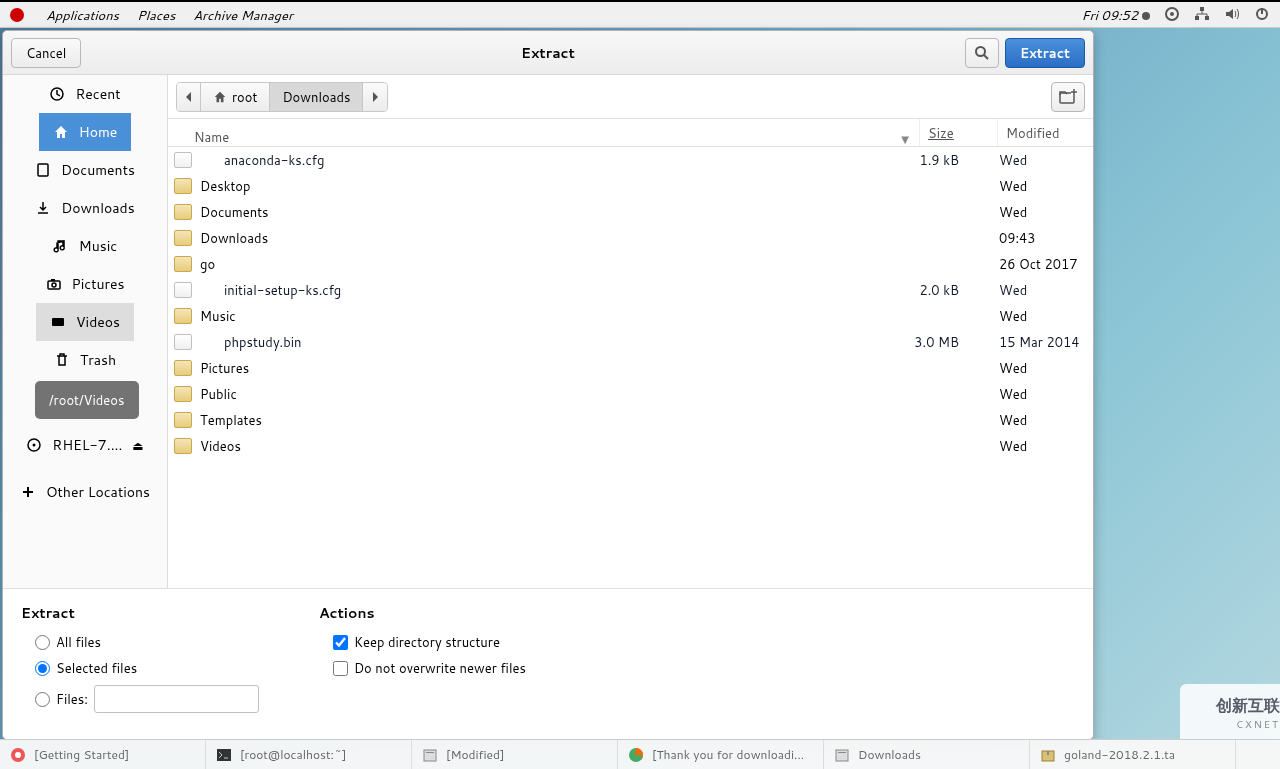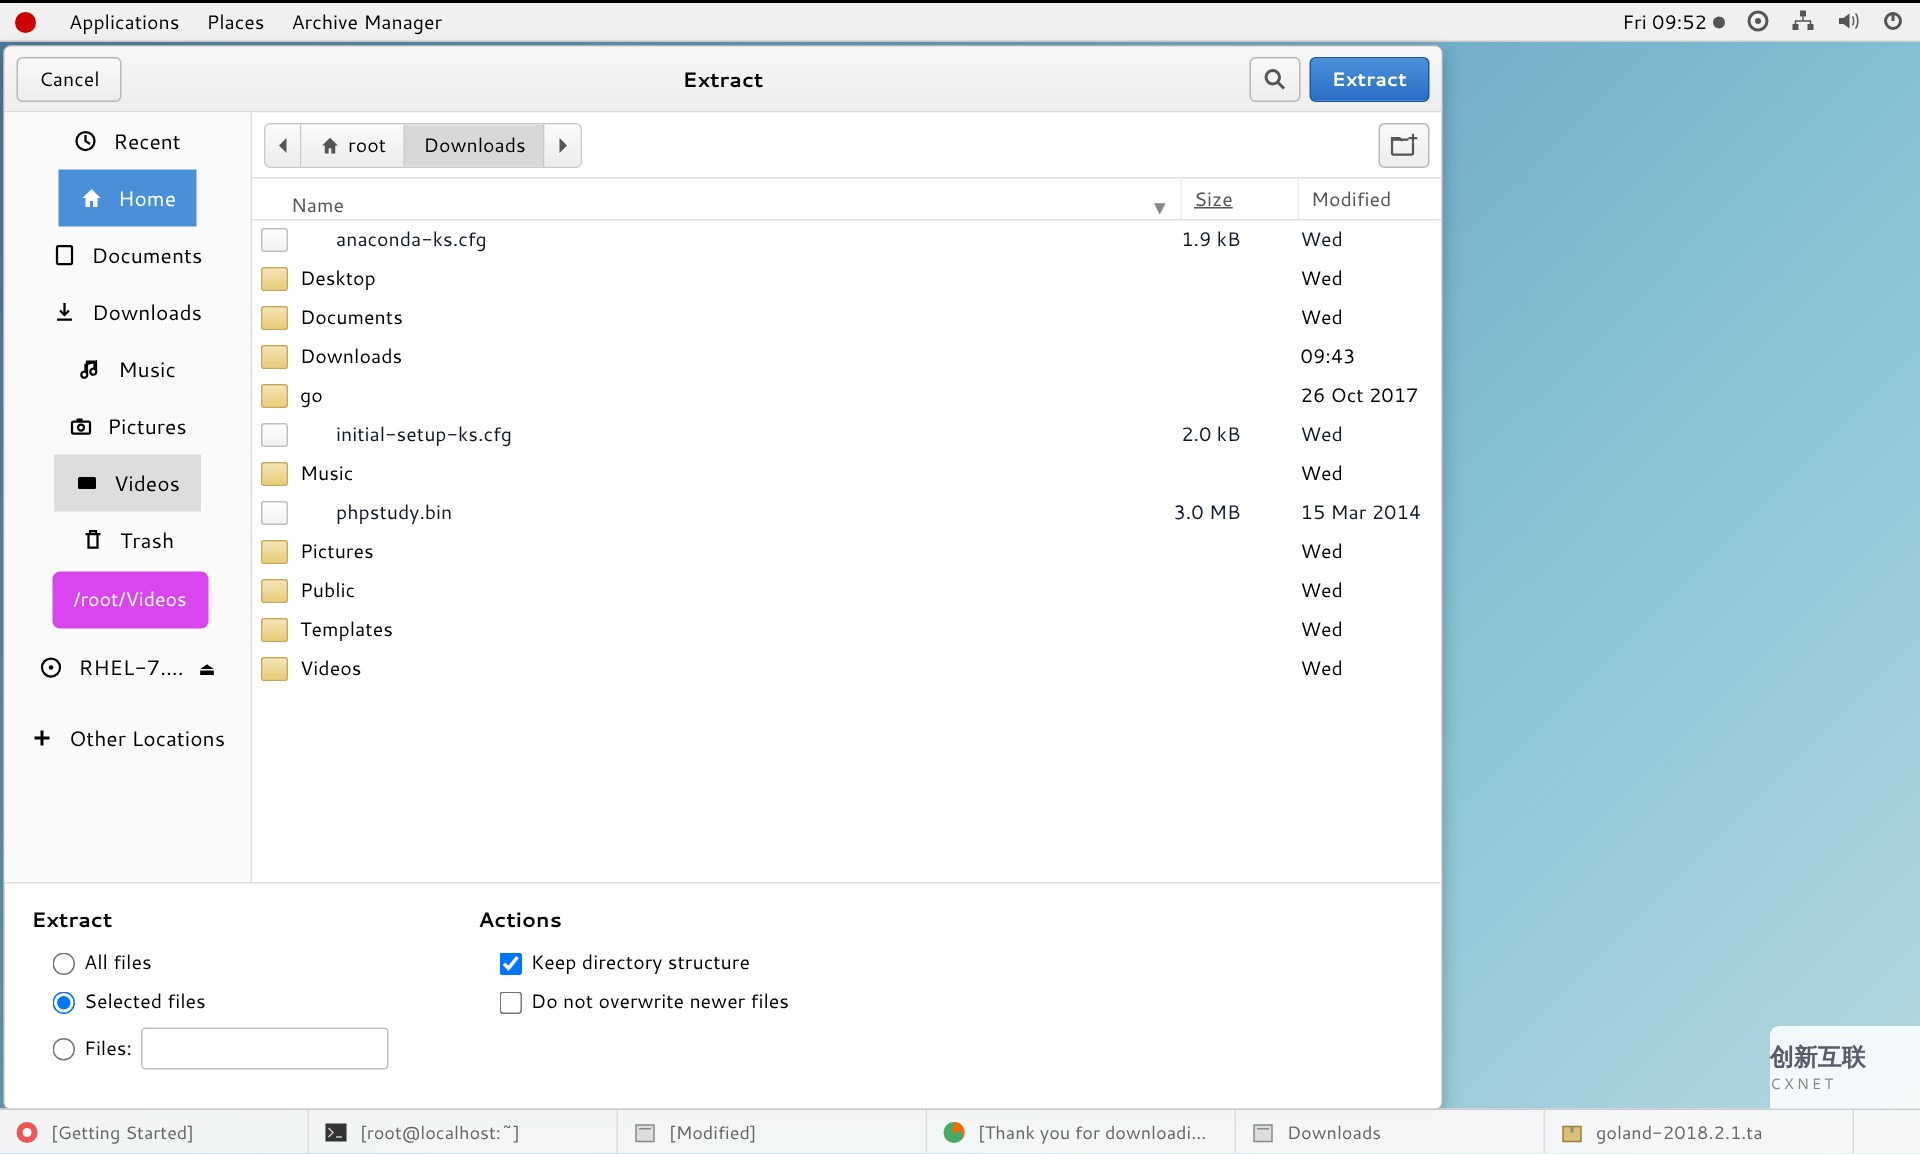"Applications" .topbar { font-style: none -> italic }
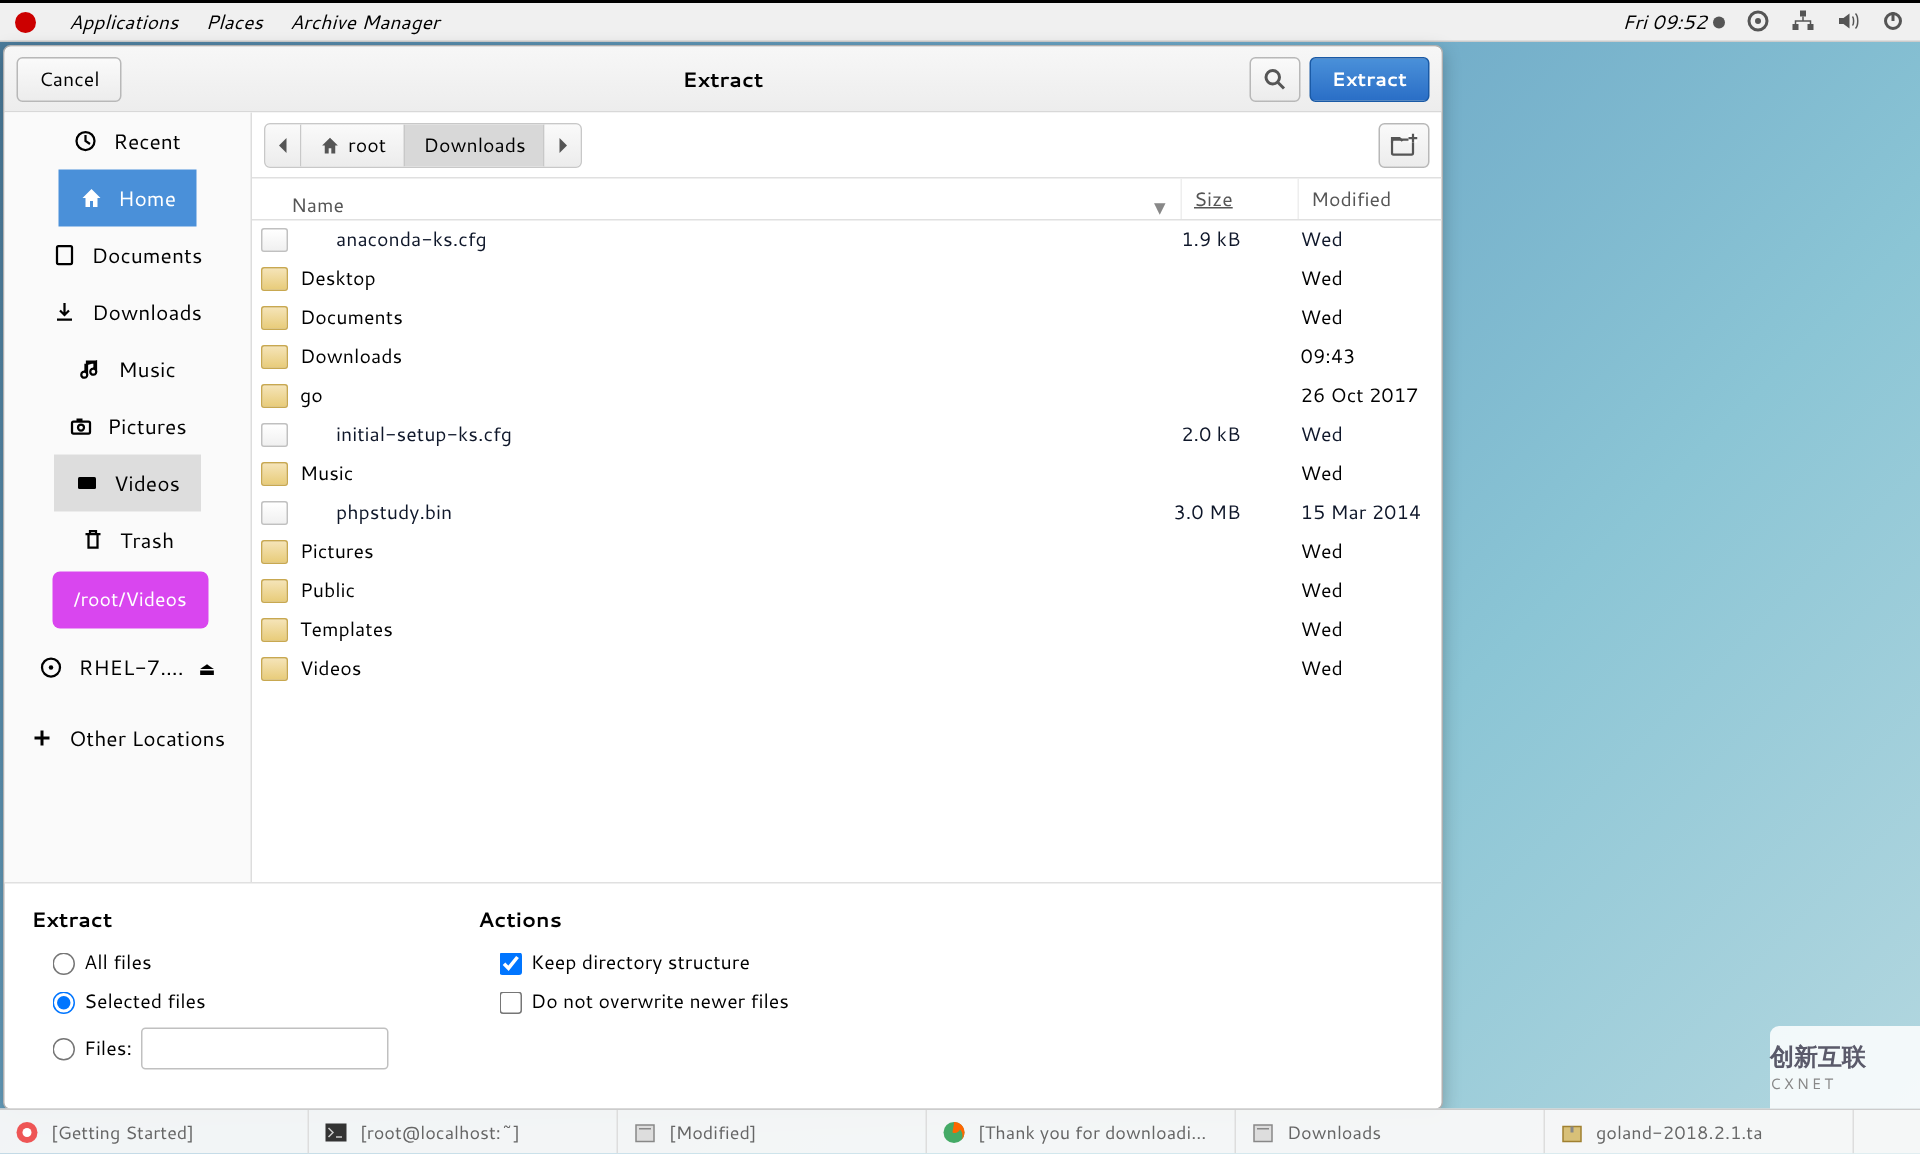"Cancel" .dialog { width: 960px -> 1092px }
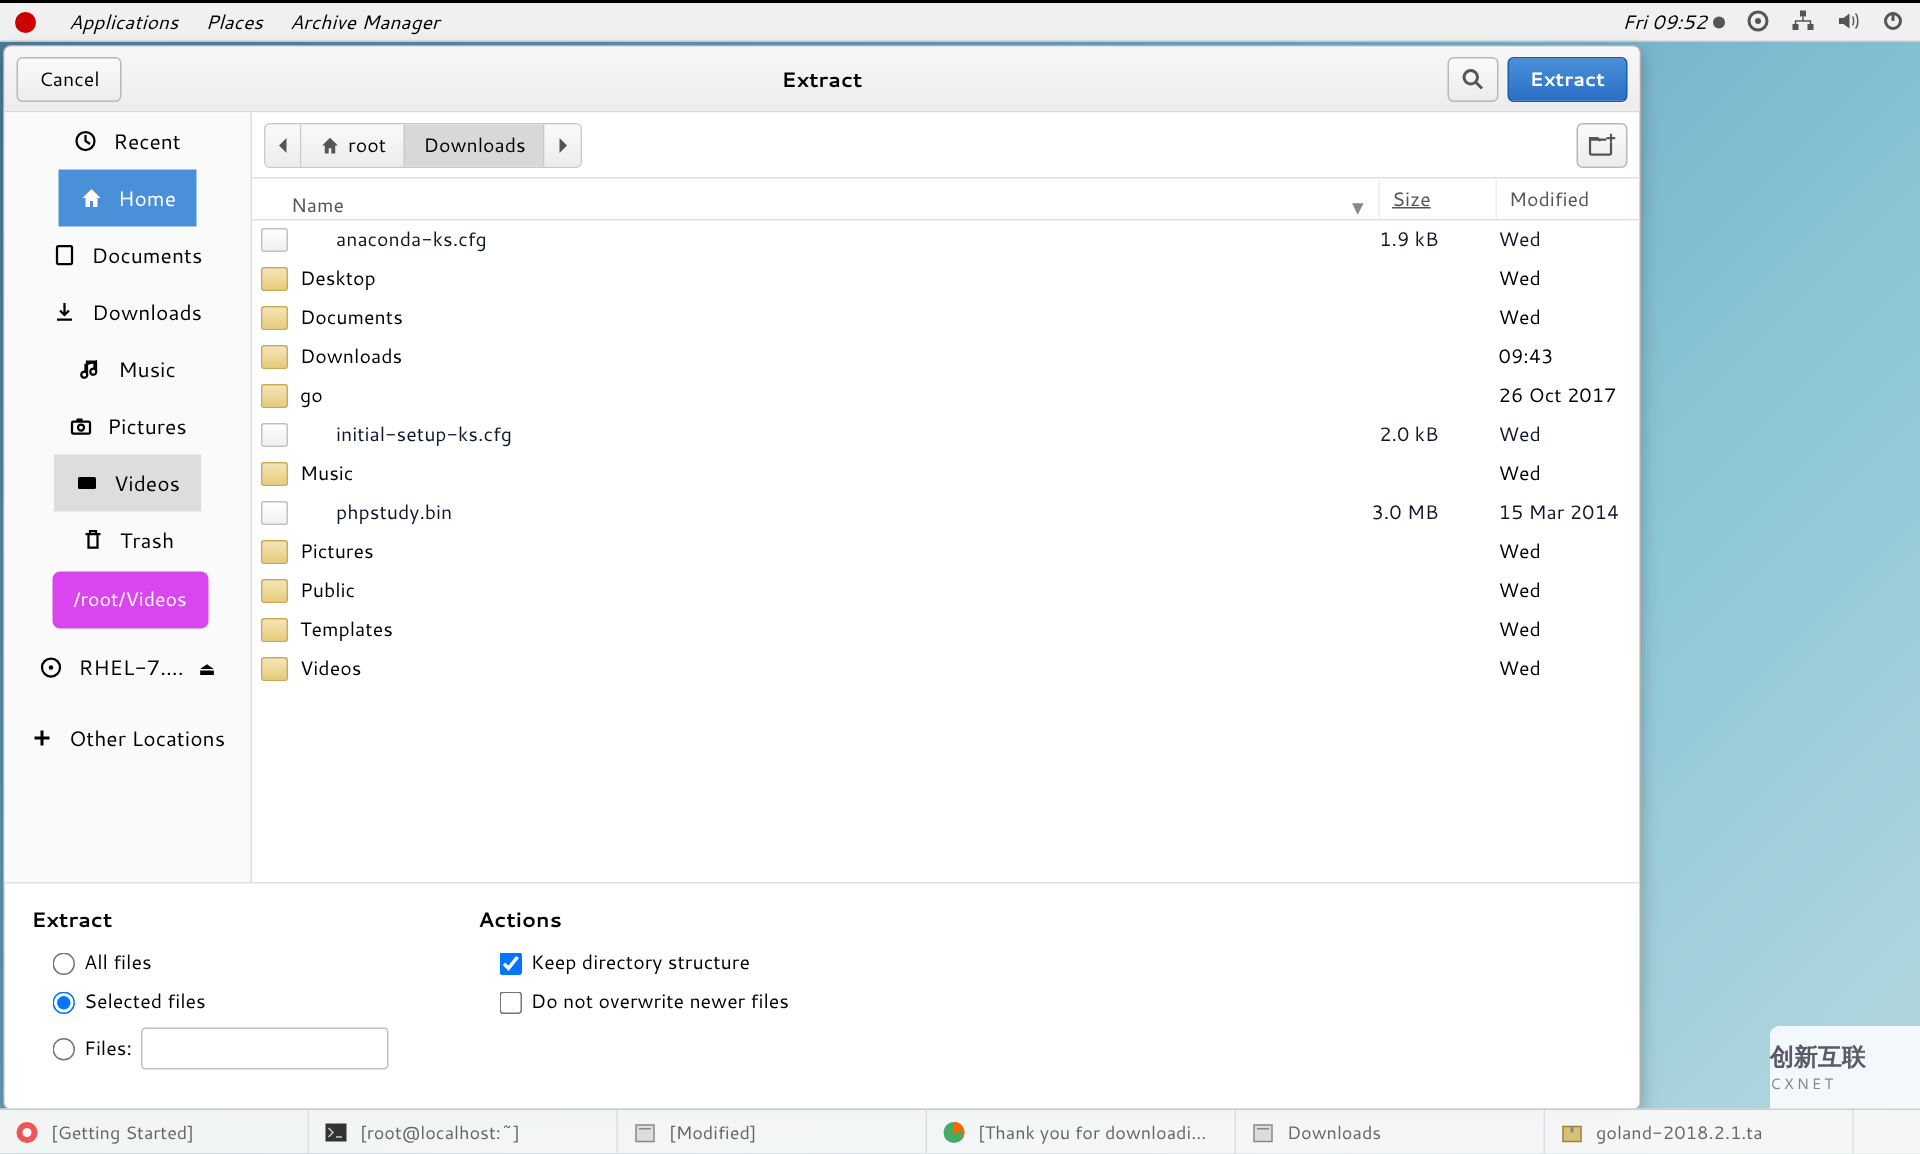"/root/Videos" .tooltip { background: #d946ef -> #737373 }
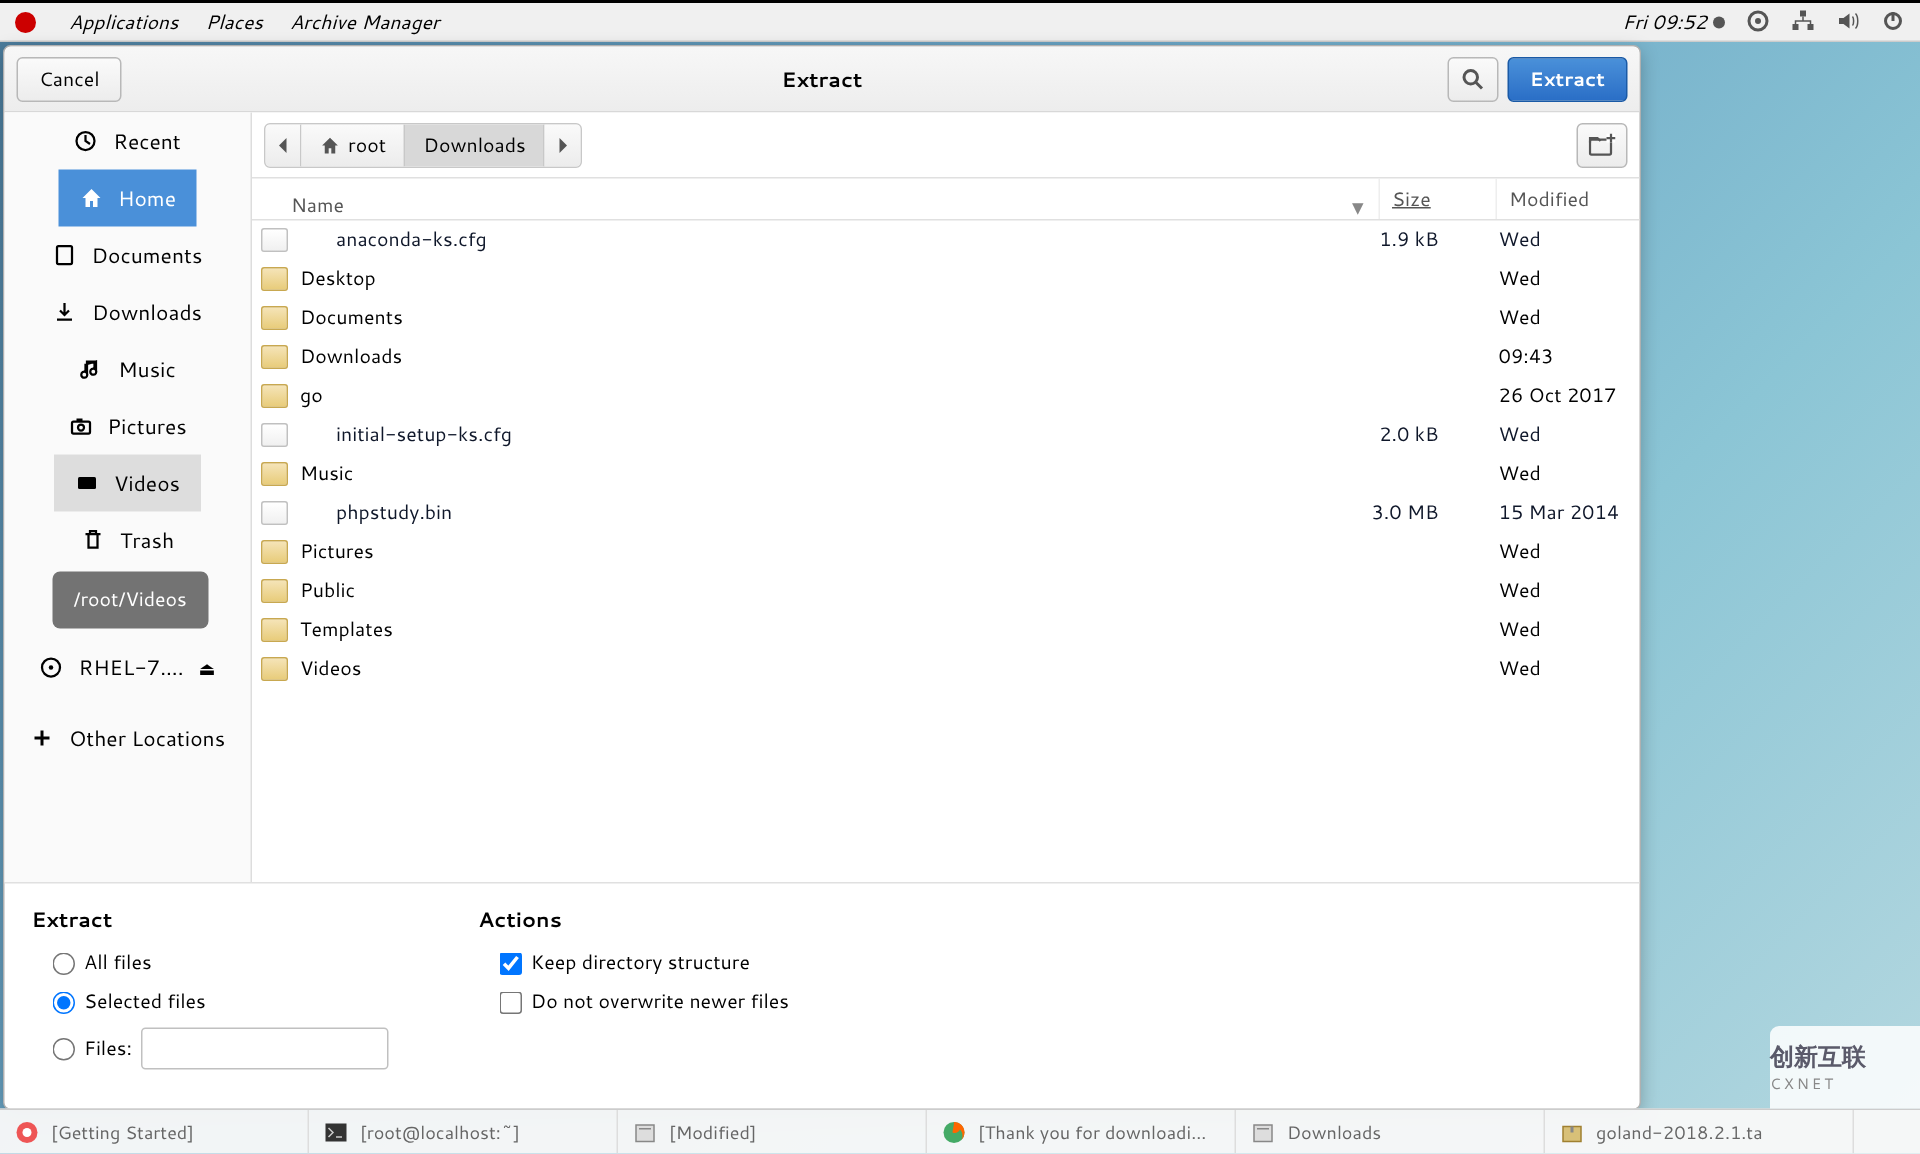"创新互联" .watermark { align-items: flex-start -> flex-end }
